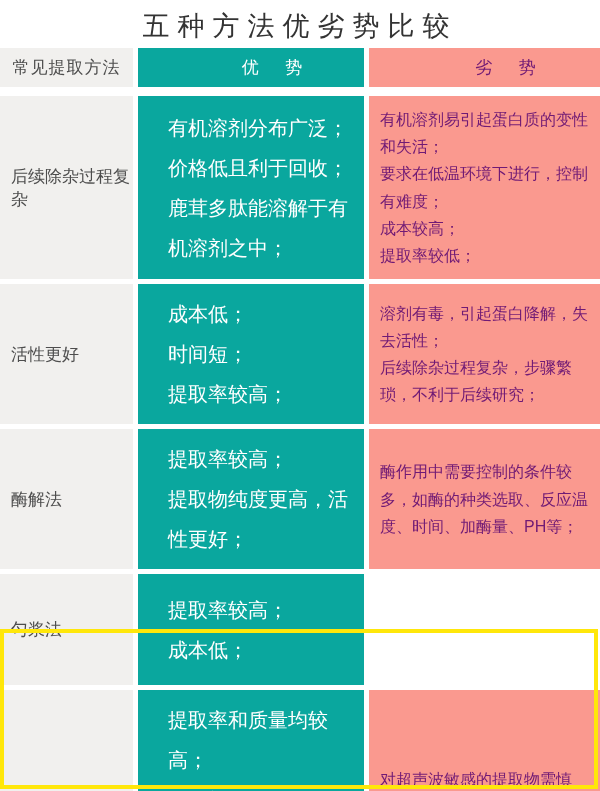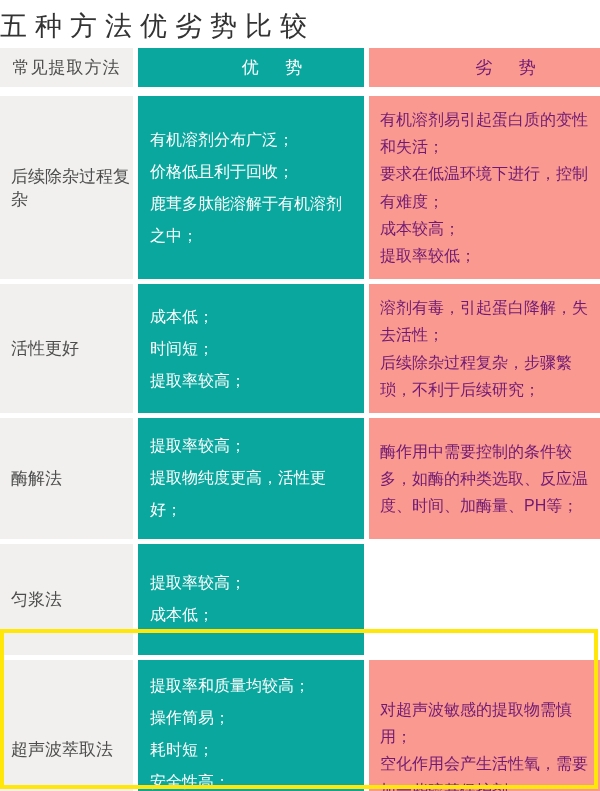"五种方法优劣势比较" .title { text-align: left -> center }
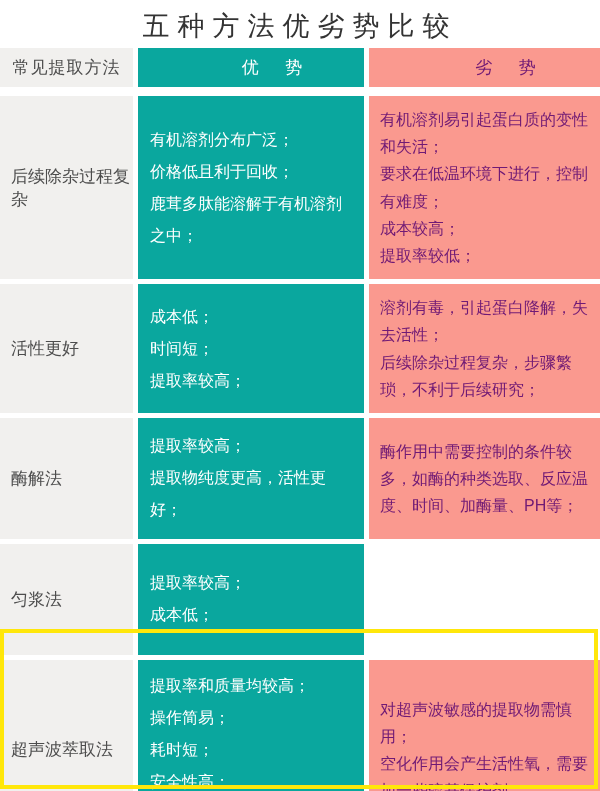"有机溶剂分布广泛；" .adv-cell { font-size: 16px -> 20px; padding: 10px 12px 10px 12px -> 10px 12px 10px 30px }
